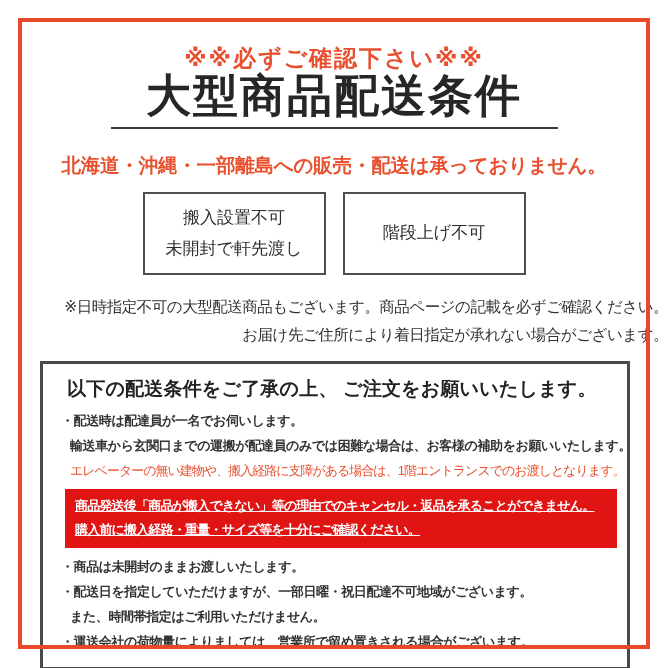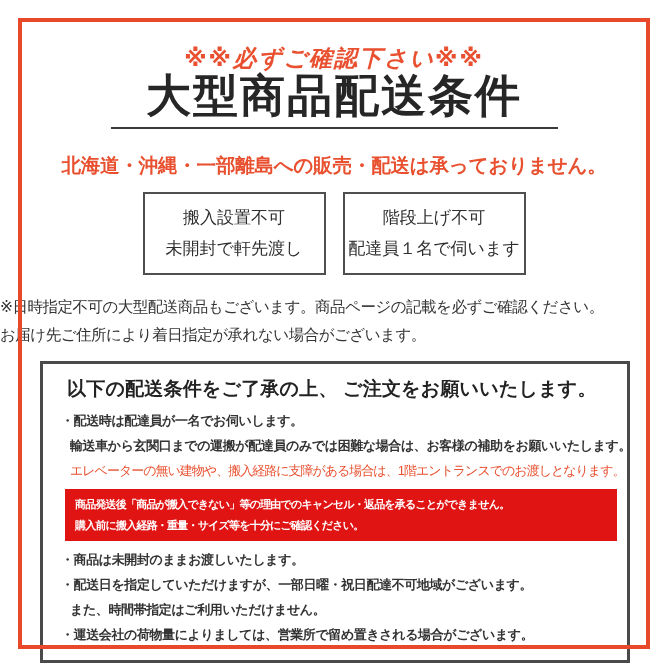"※※必ずご確認下さい※※" .top-note { font-style: italic -> none }
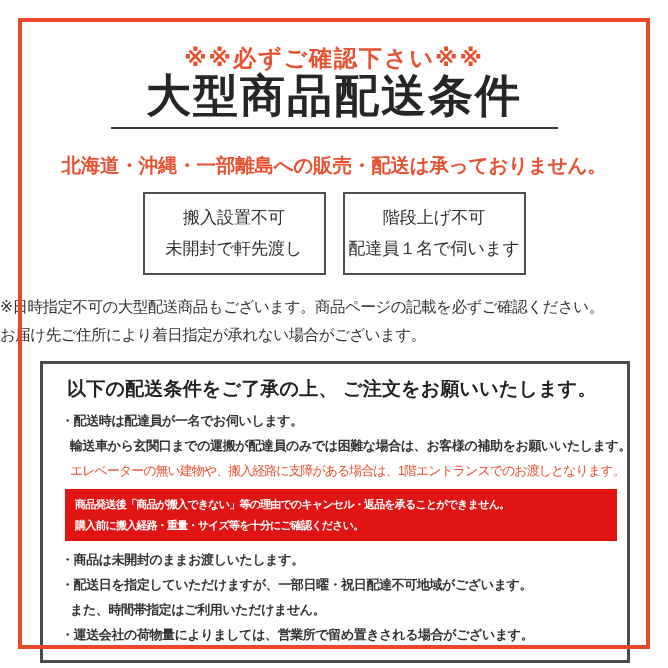"配達員１名で伺います" div { html: <div>配達員１名で伺います</div> -> none }
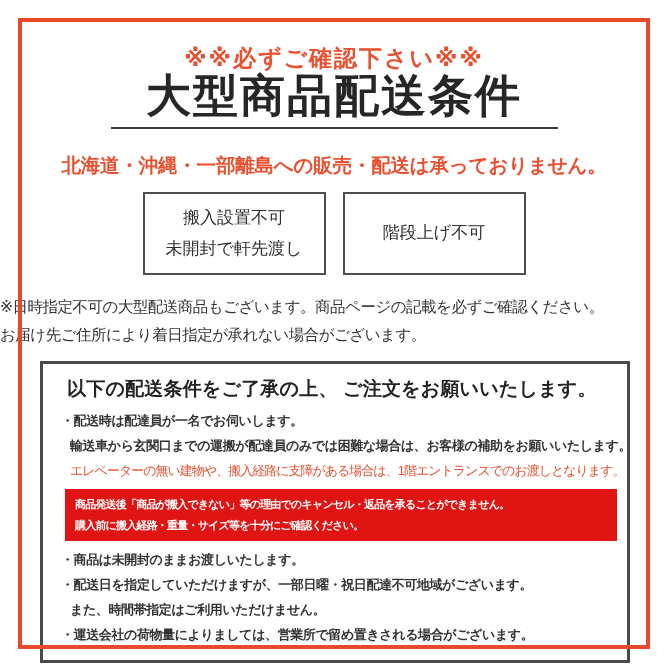"※日時指定不可の大型配送商品もございます。商品ページの記載を必ずご確認ください。" .mid-note { text-align: left -> right }
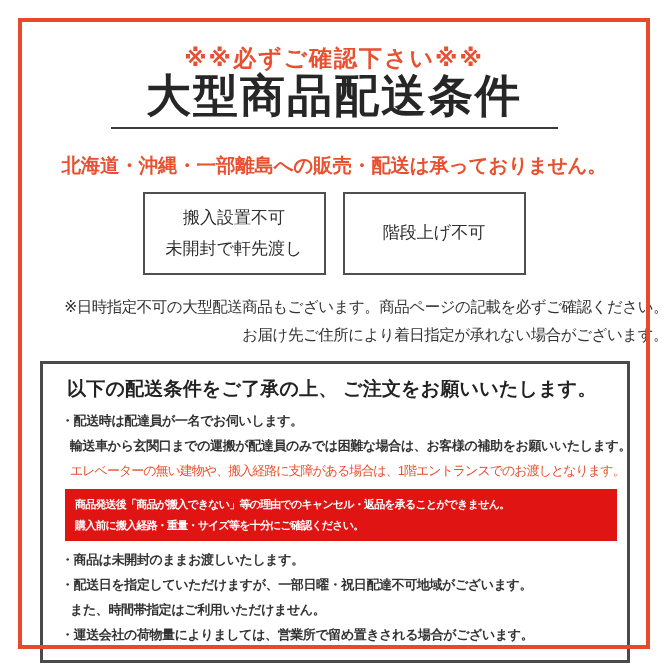"商品発送後「商品が搬入できない」等の理由でのキャンセル・返品を承ることができませ" .alert-box { font-size: 11px -> 13px; text-decoration: none -> underline }
